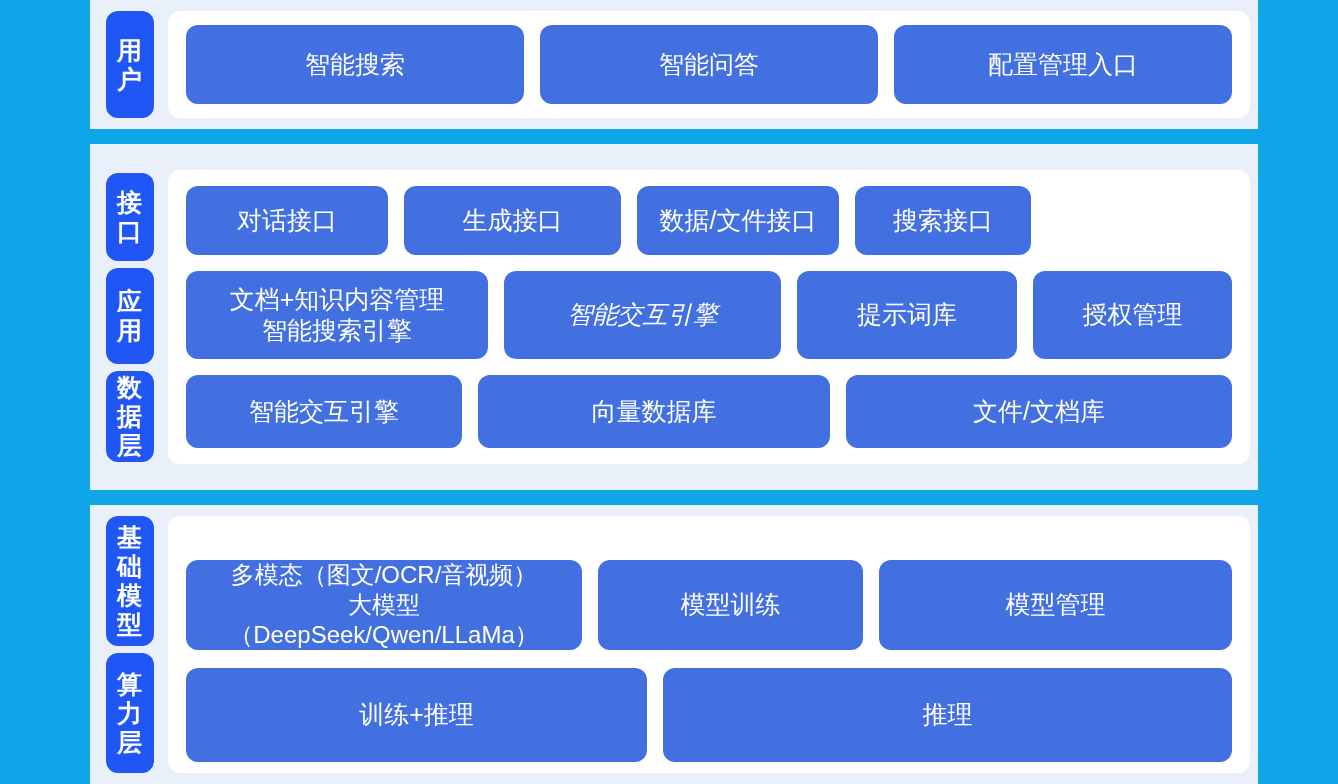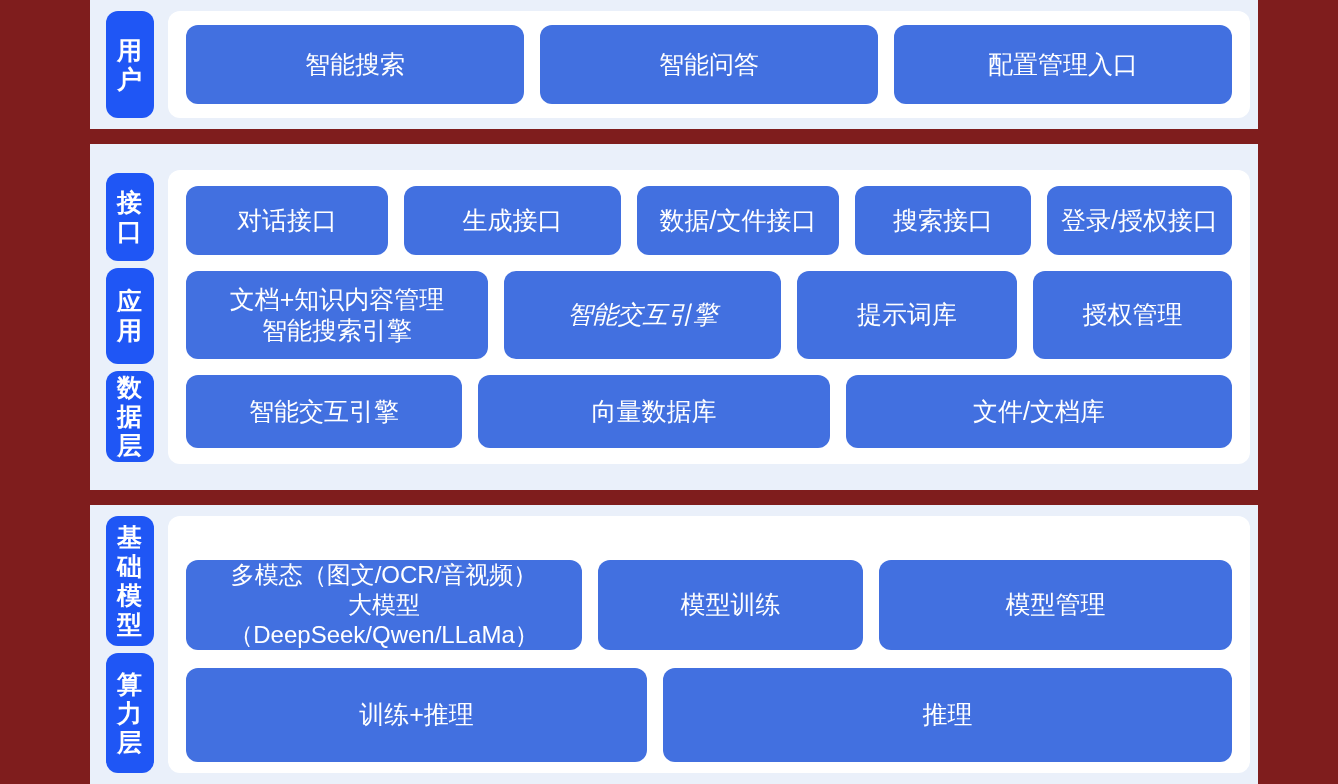"用户" .diagram { background: #7f1d1d -> #0ea5e9 }
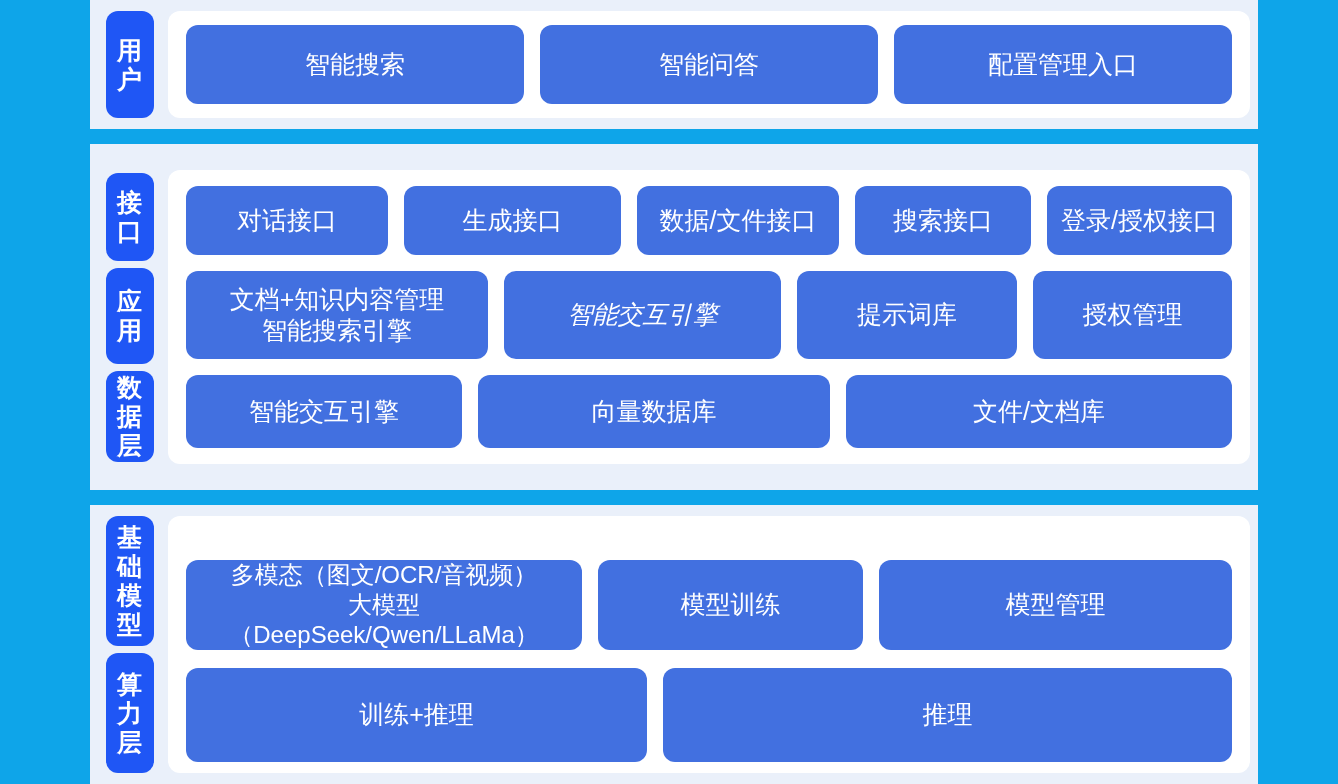"登录/授权接口" div.box { html: <div>登录/授权接口</div> -> none }
